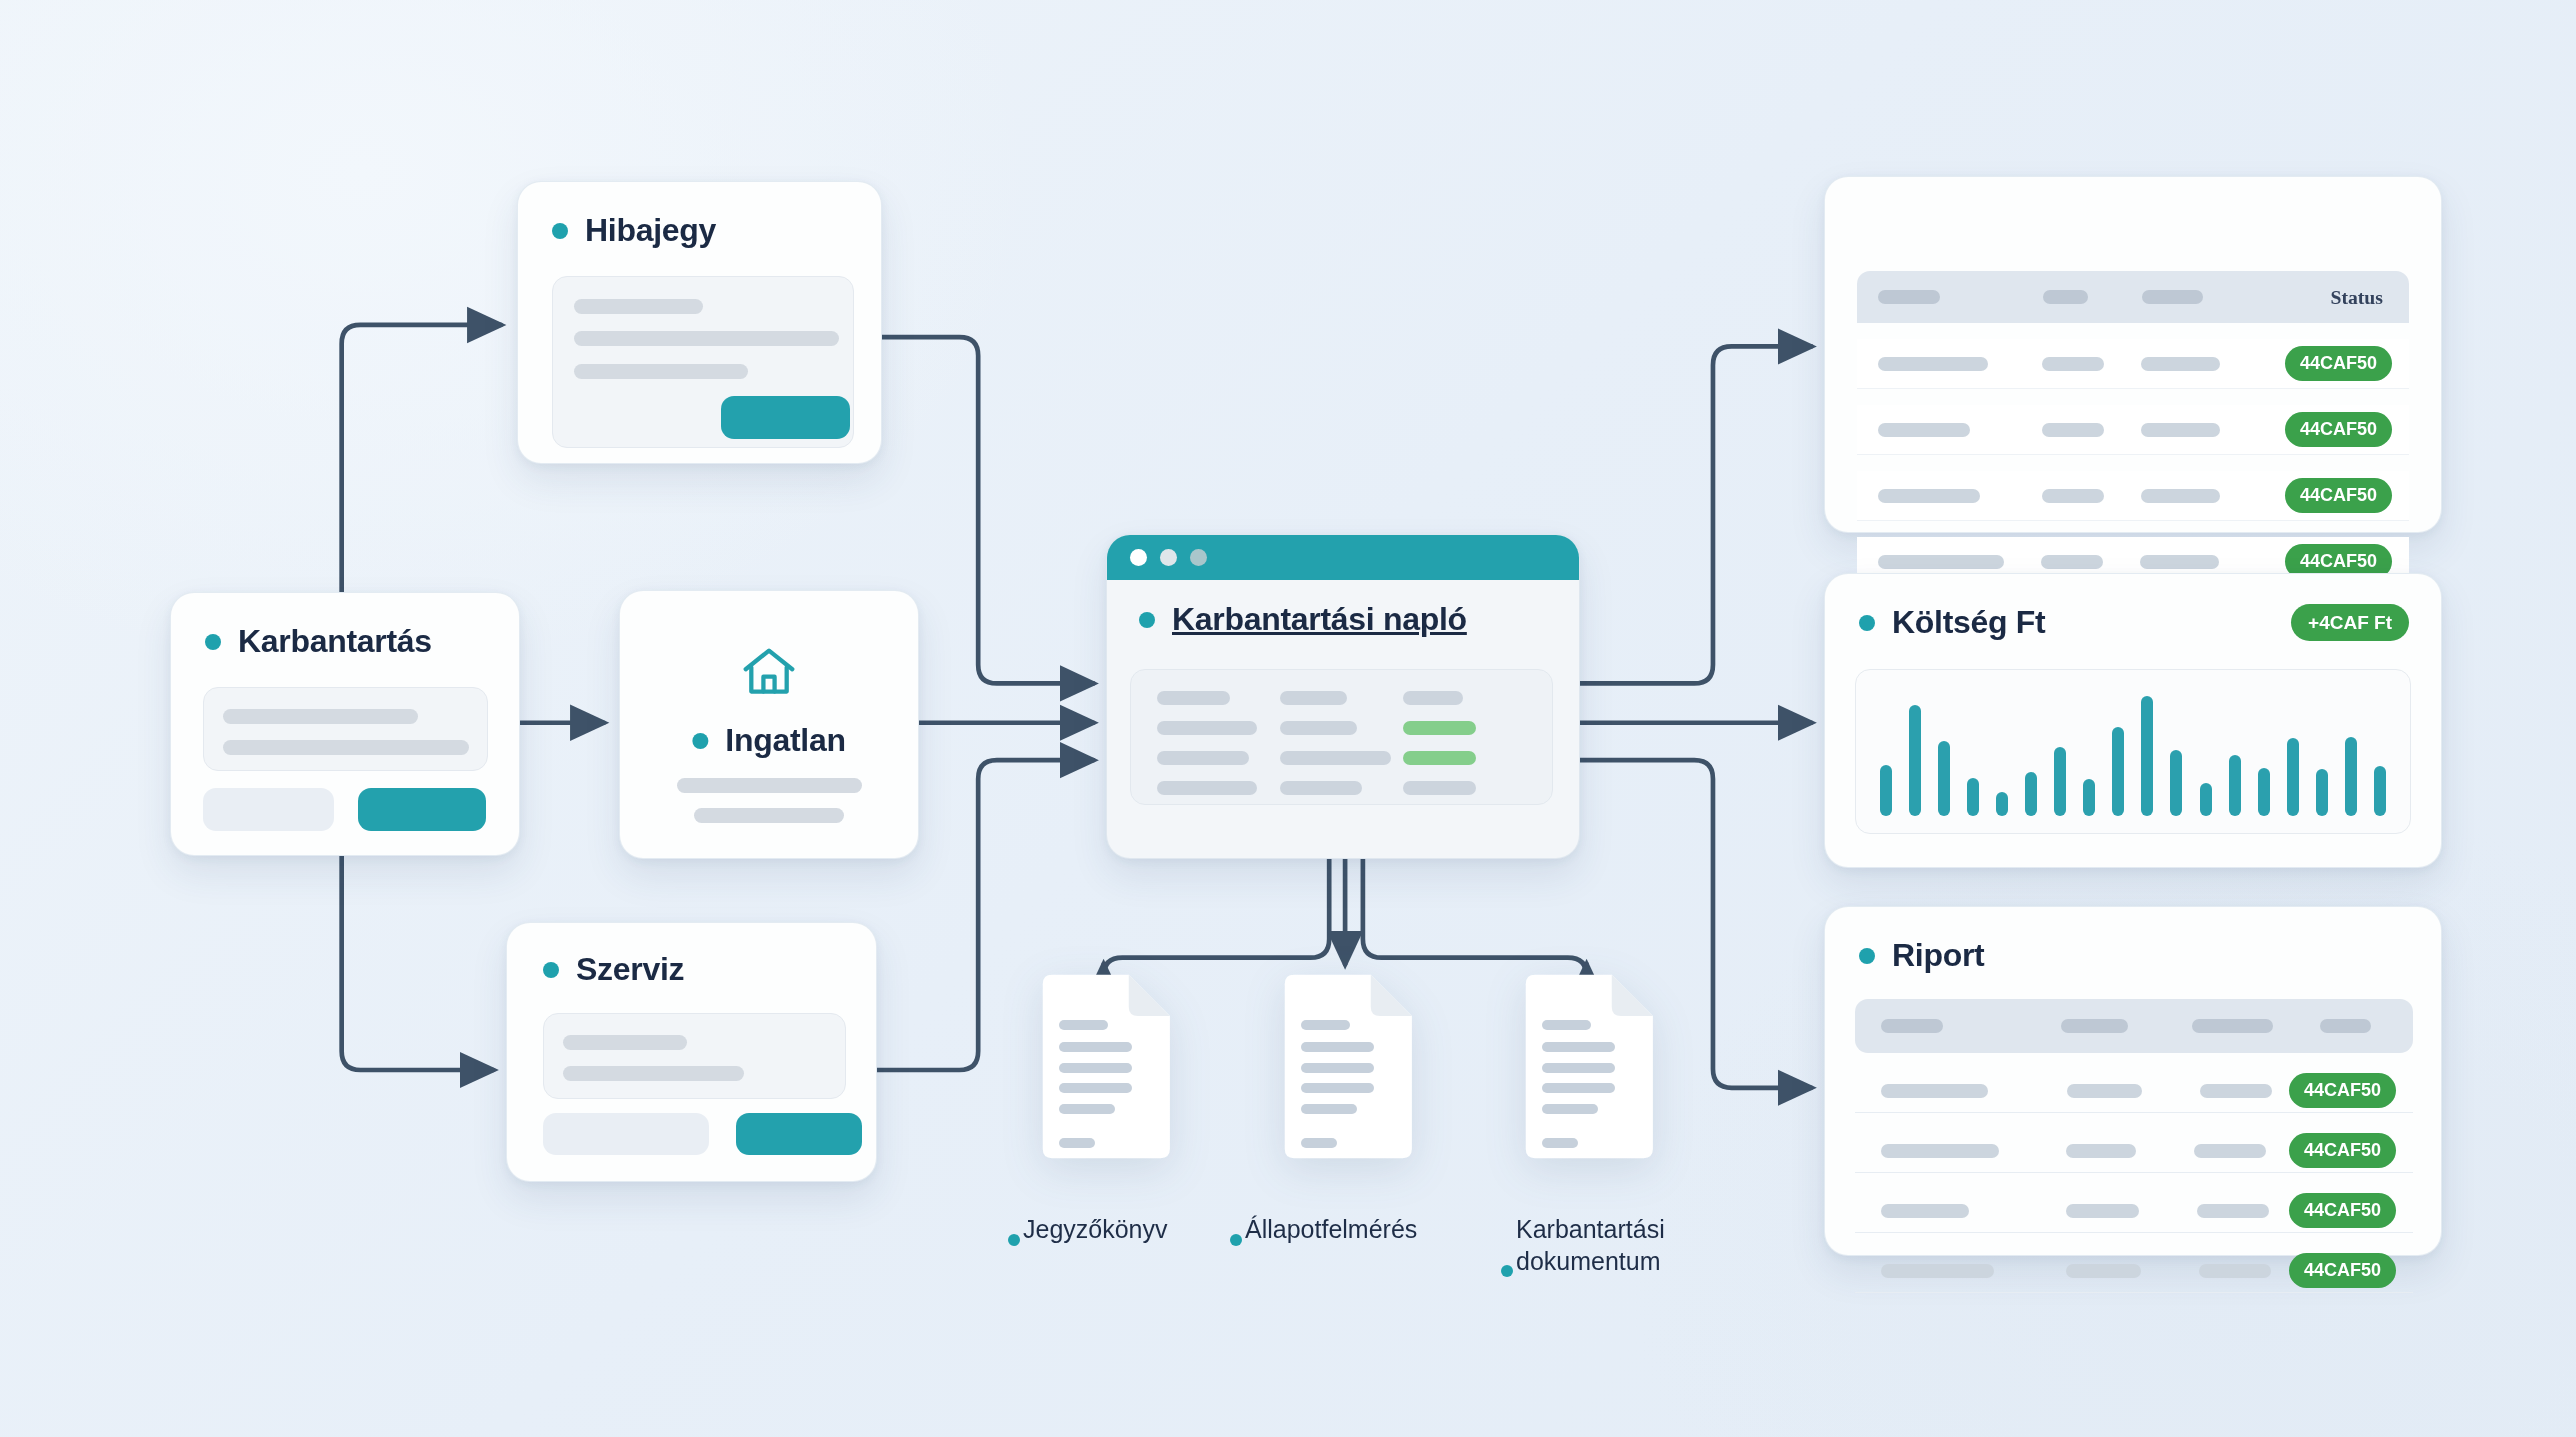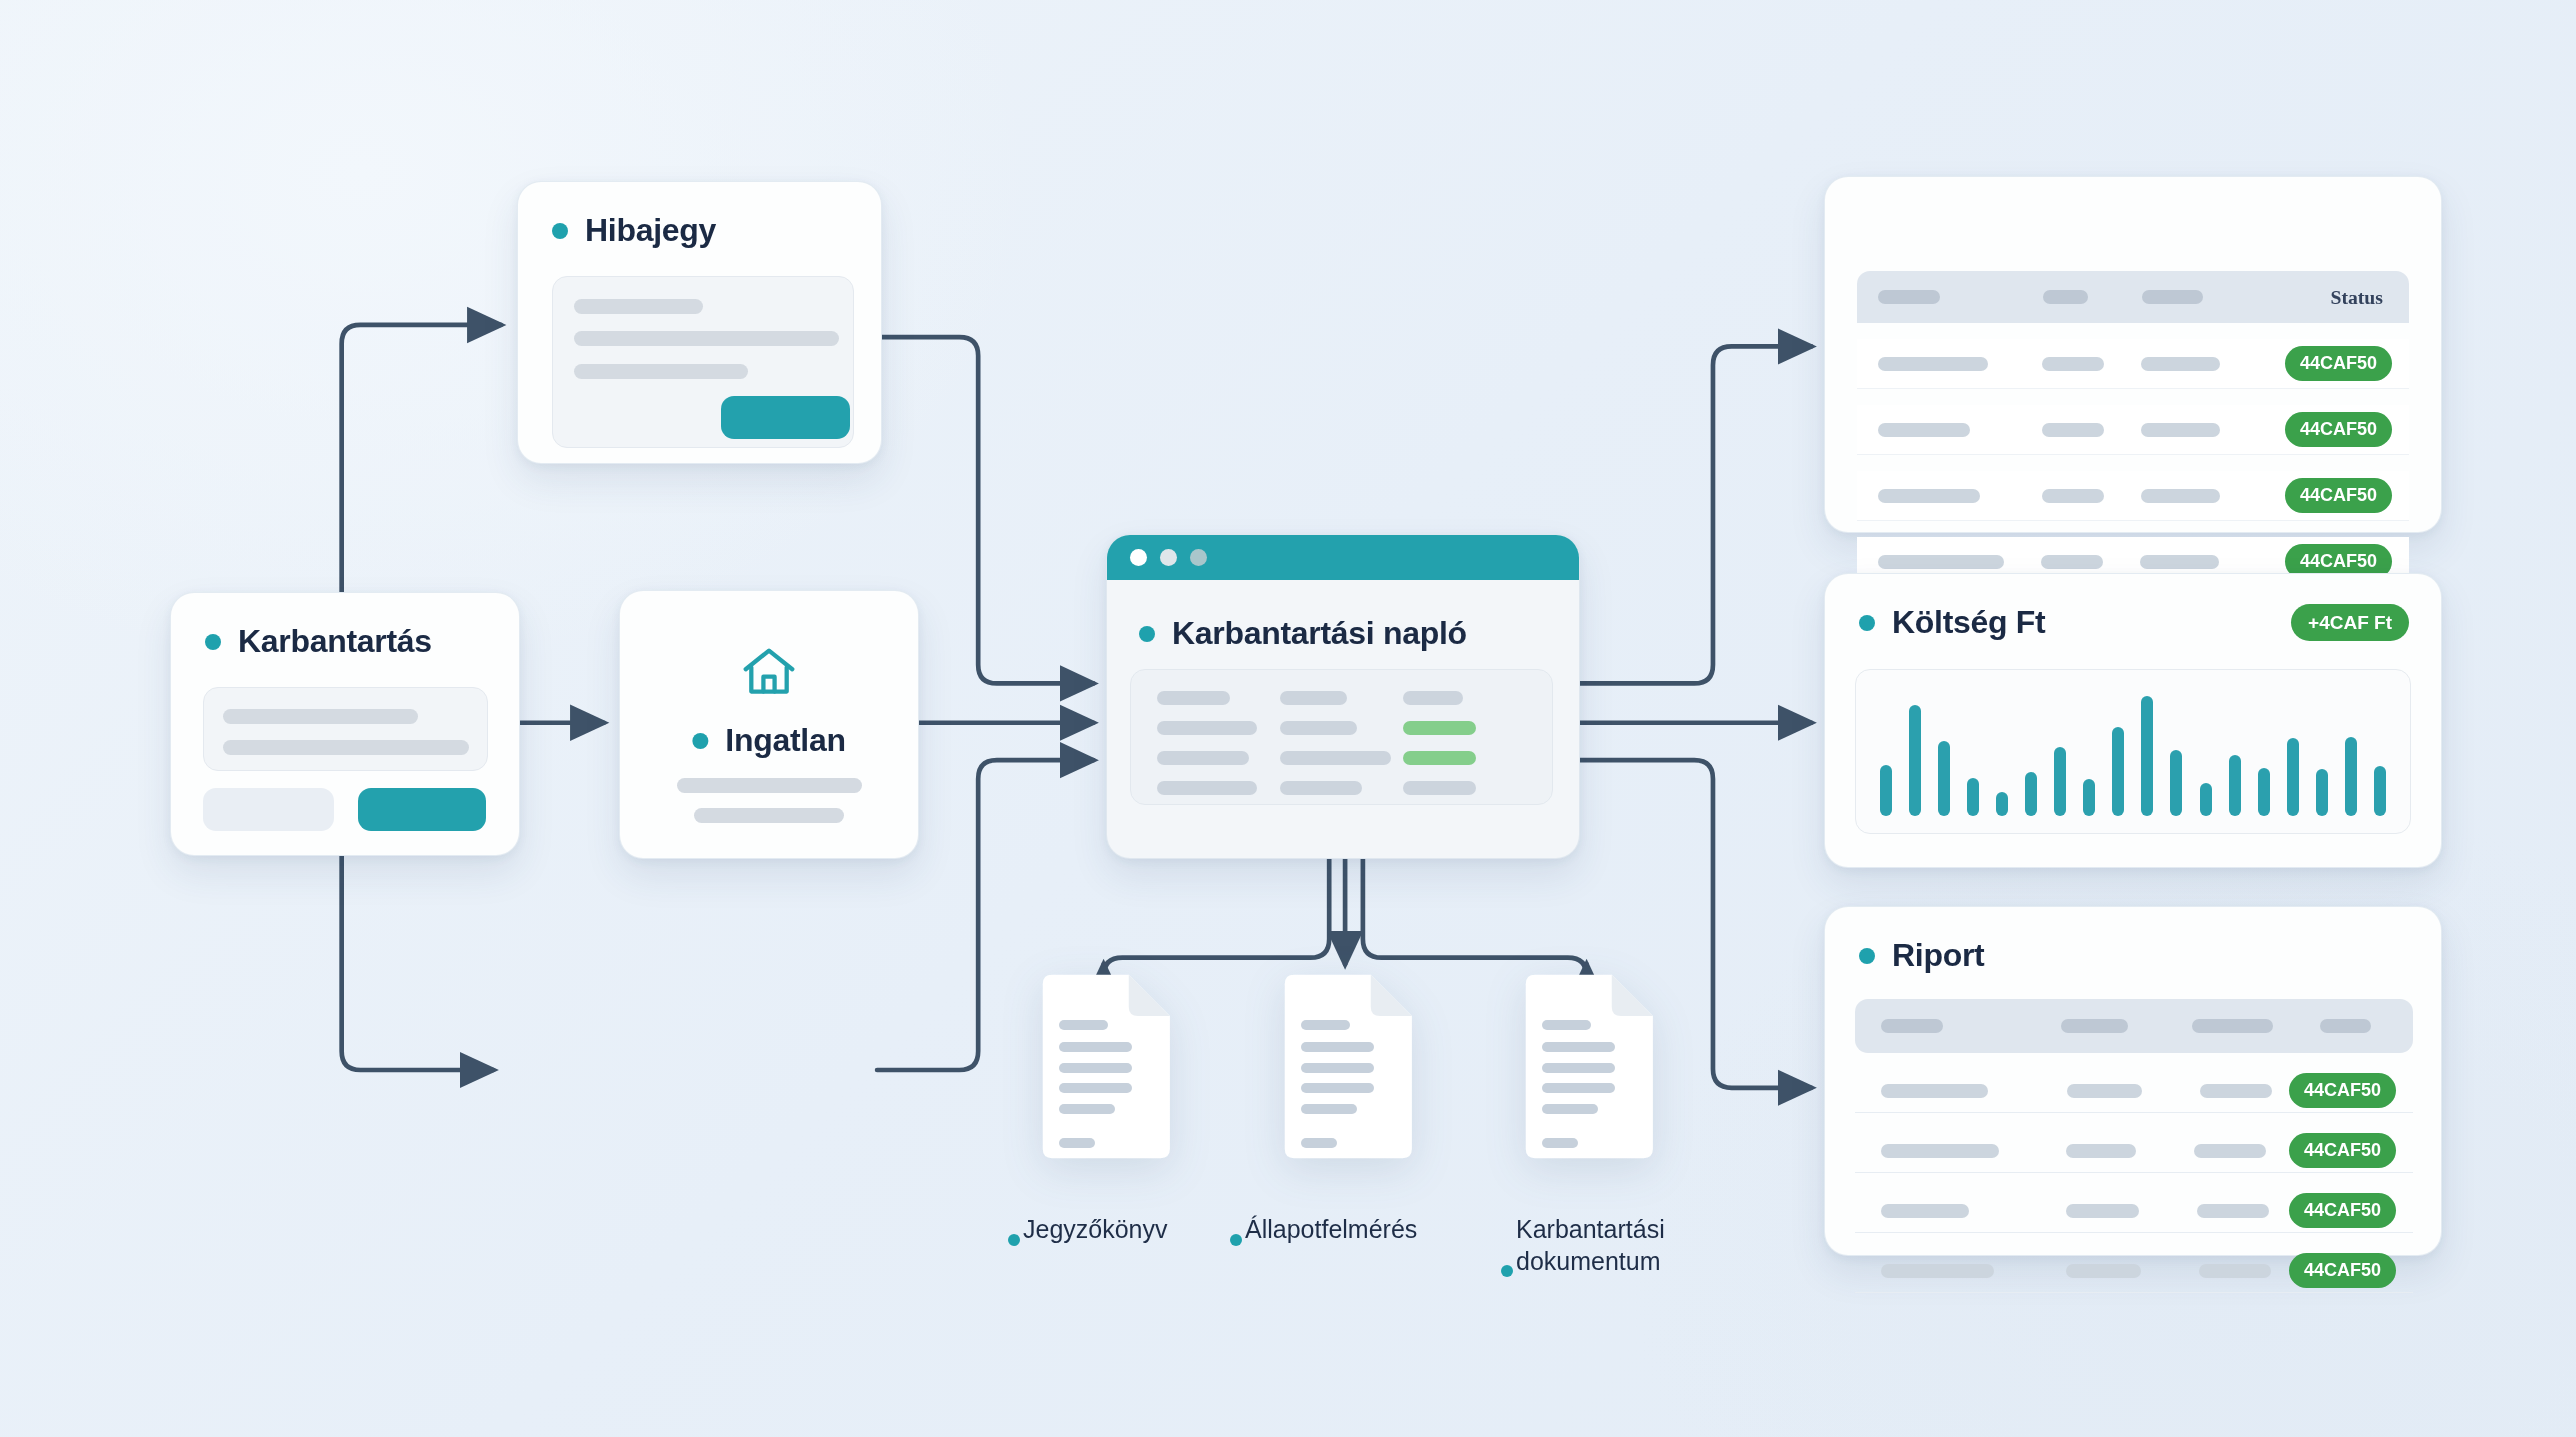"Karbantartási napló" #window-naplo .card-title { text-decoration: none -> underline; top: 80px -> 66px }
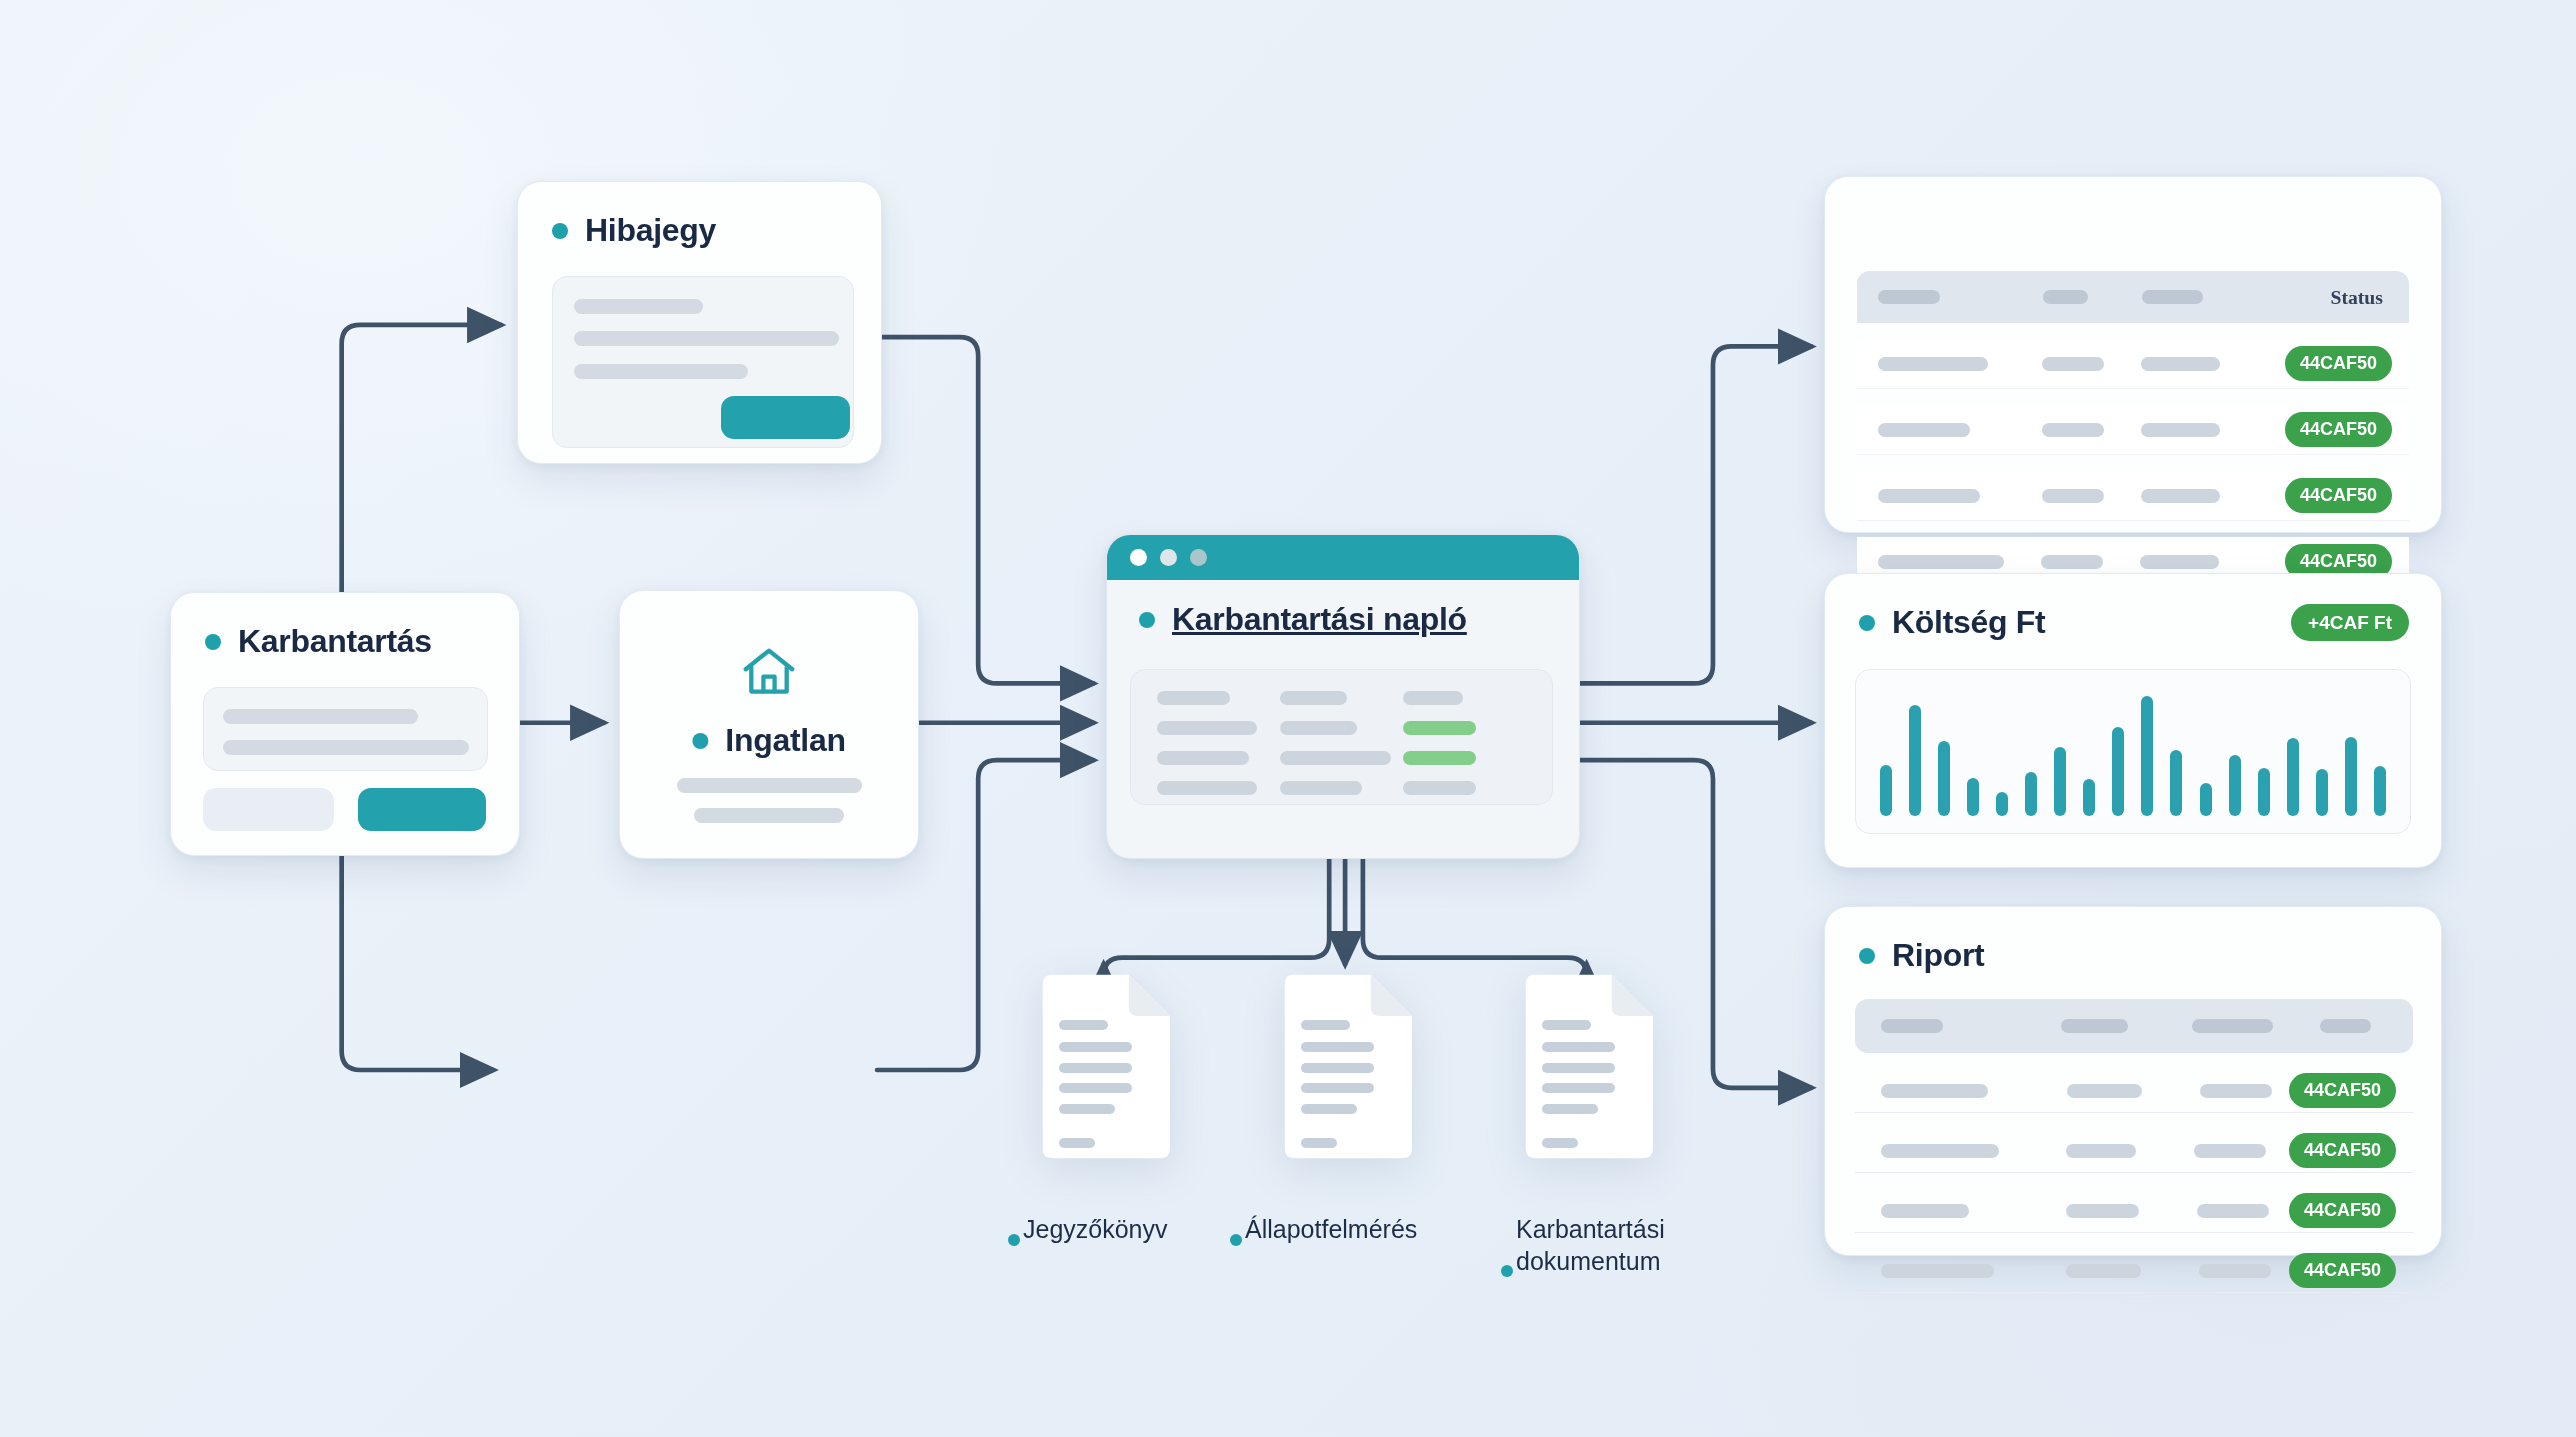"Szerviz" div.card { html: none -> <div> <div> <span></span> <span>Szerviz</span> </div> <div> <div></div> <div></div> </div> <div></div> <div></div> </div> }
